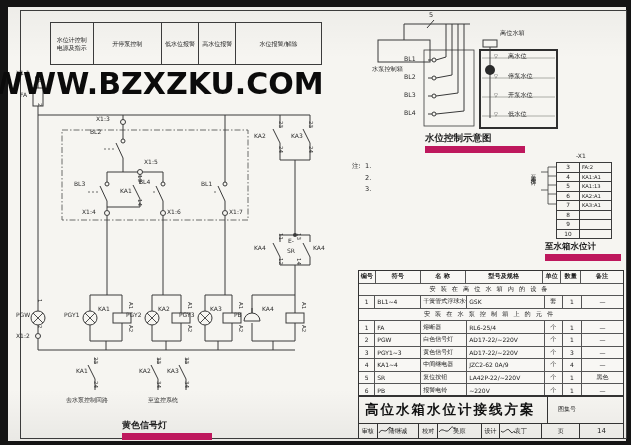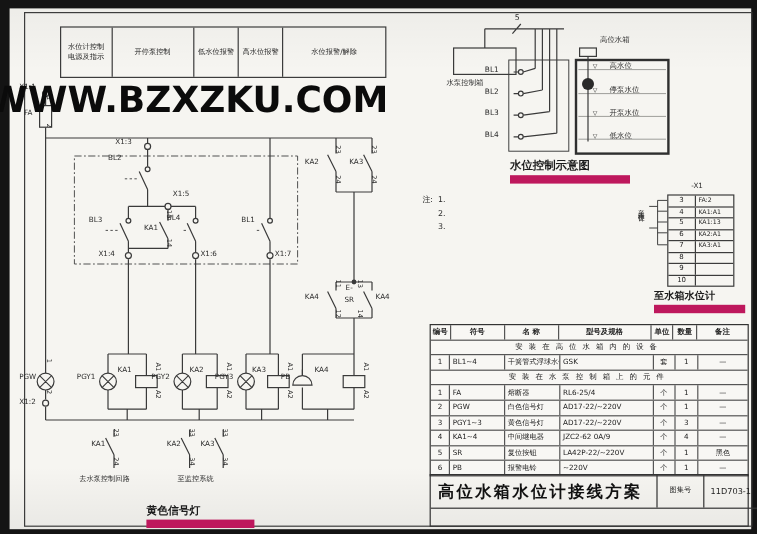"高位水箱水位计接线方案" #tblock { flex-direction: none -> column }
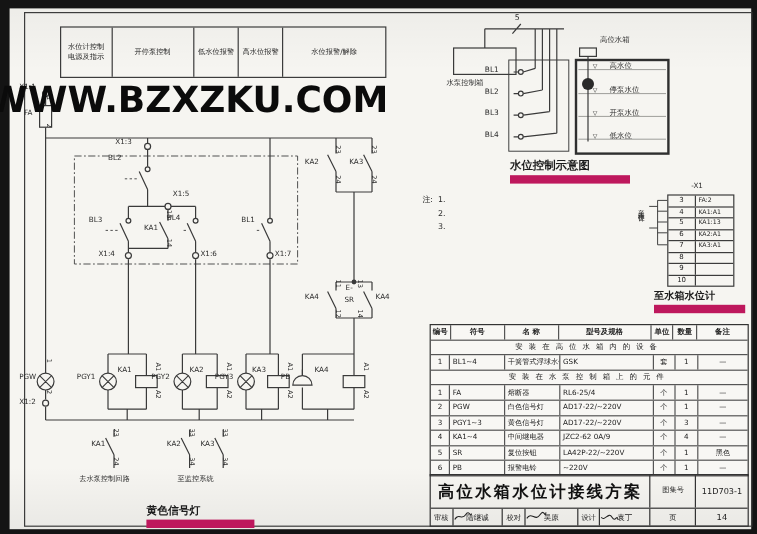"11D703-1" div.tcell { html: <div>11D703-1</div> -> none }
